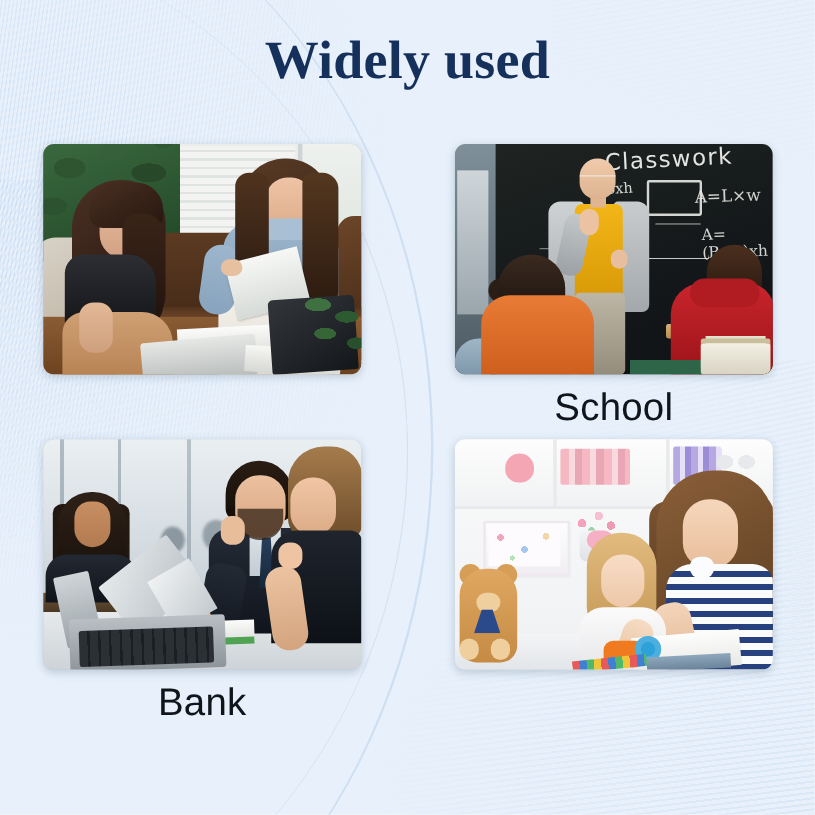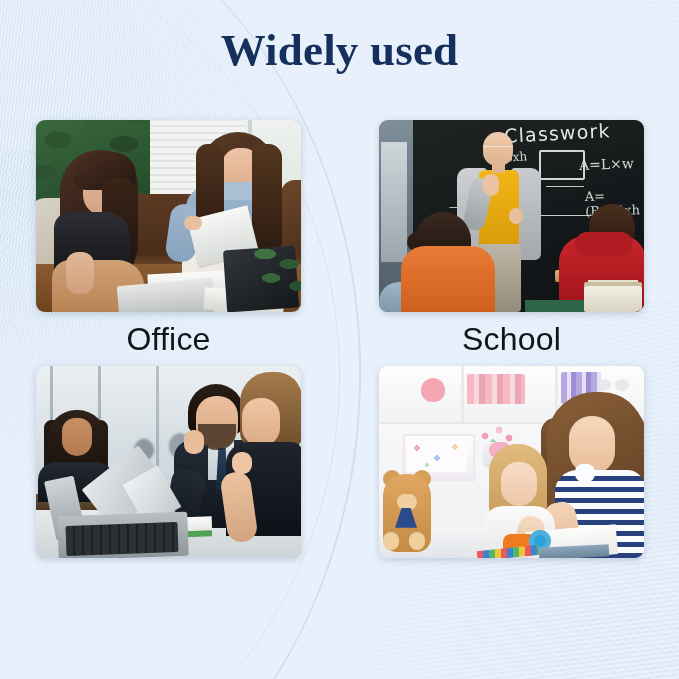"Office" div.caption { html: <div>Office</div> -> none }
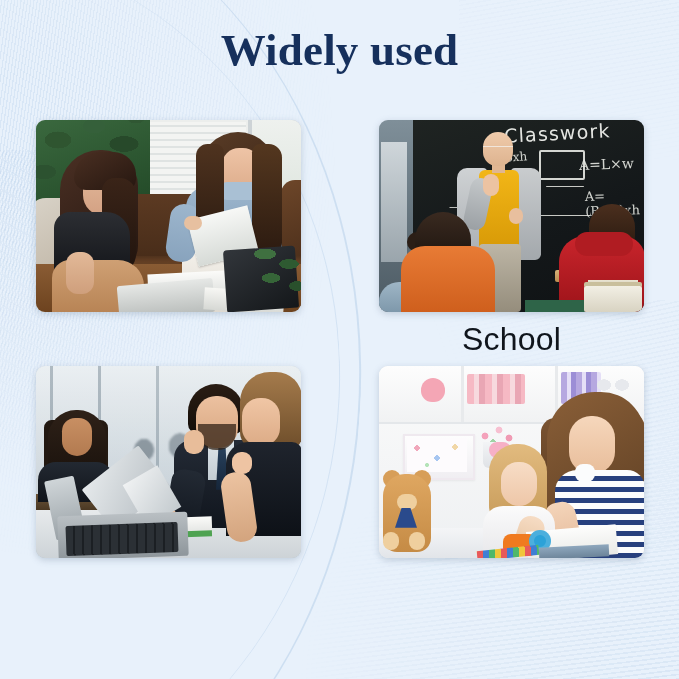"Bank" div.caption { html: none -> <div>Bank</div> }
